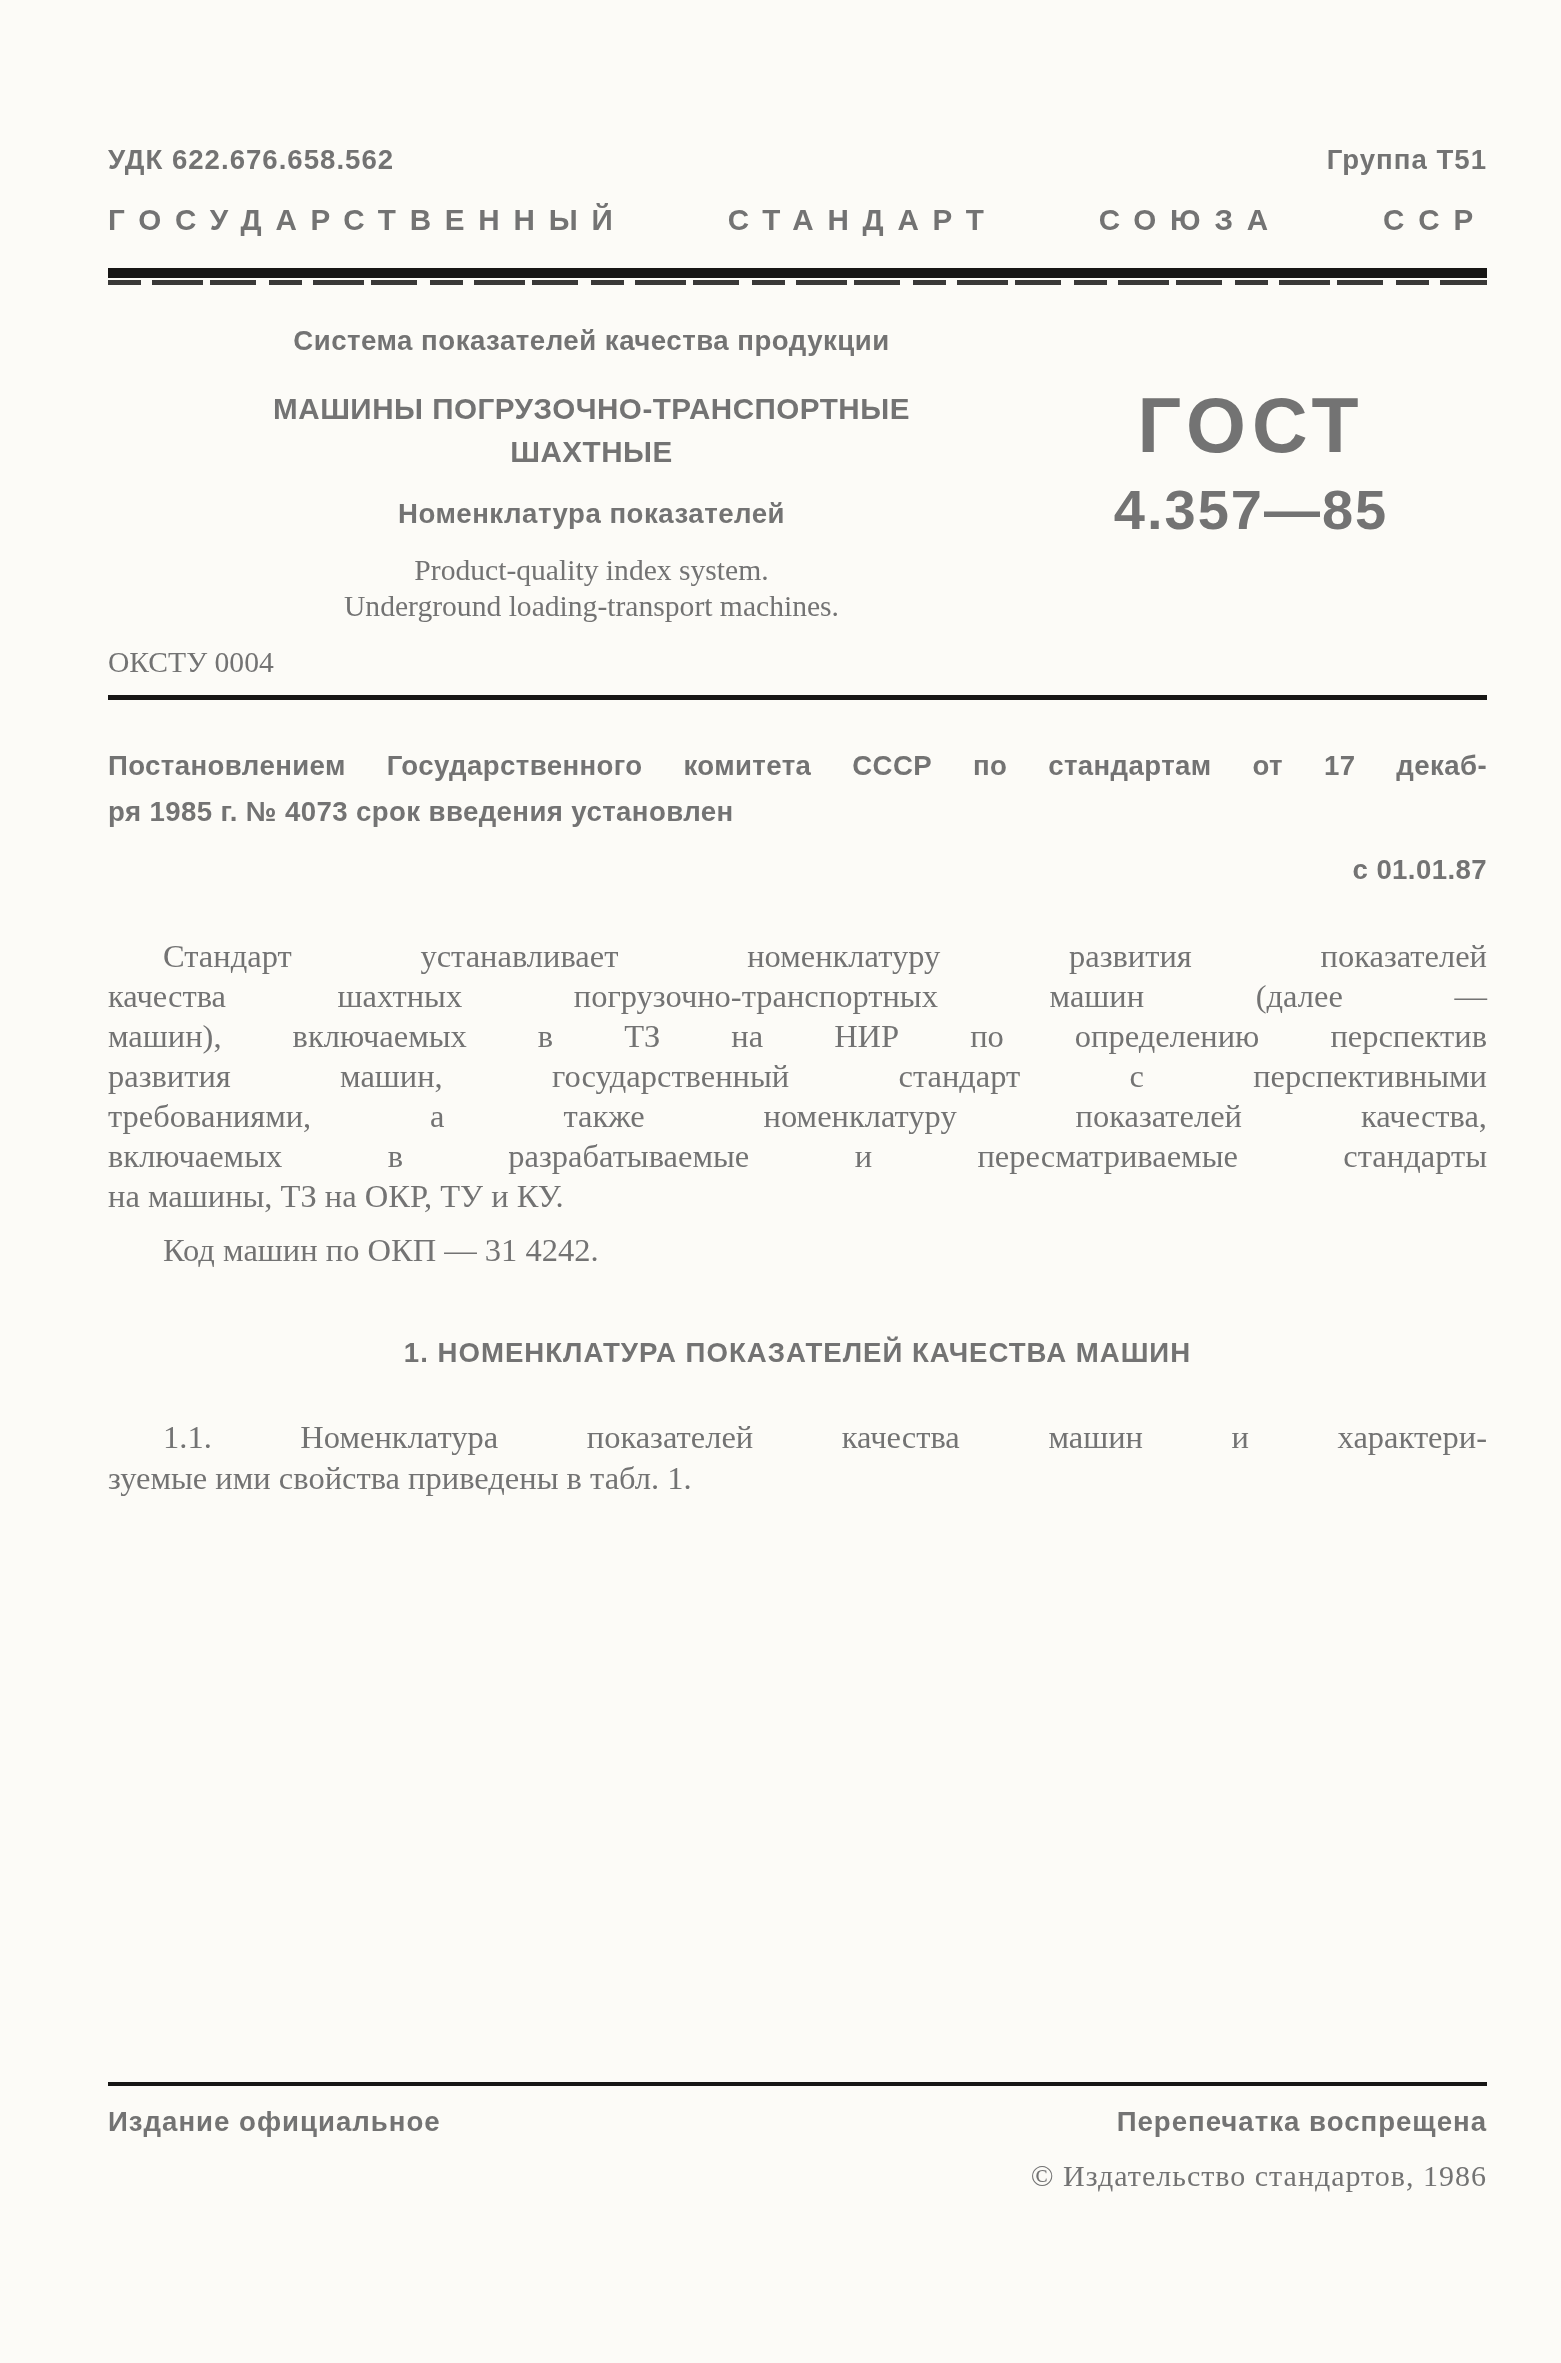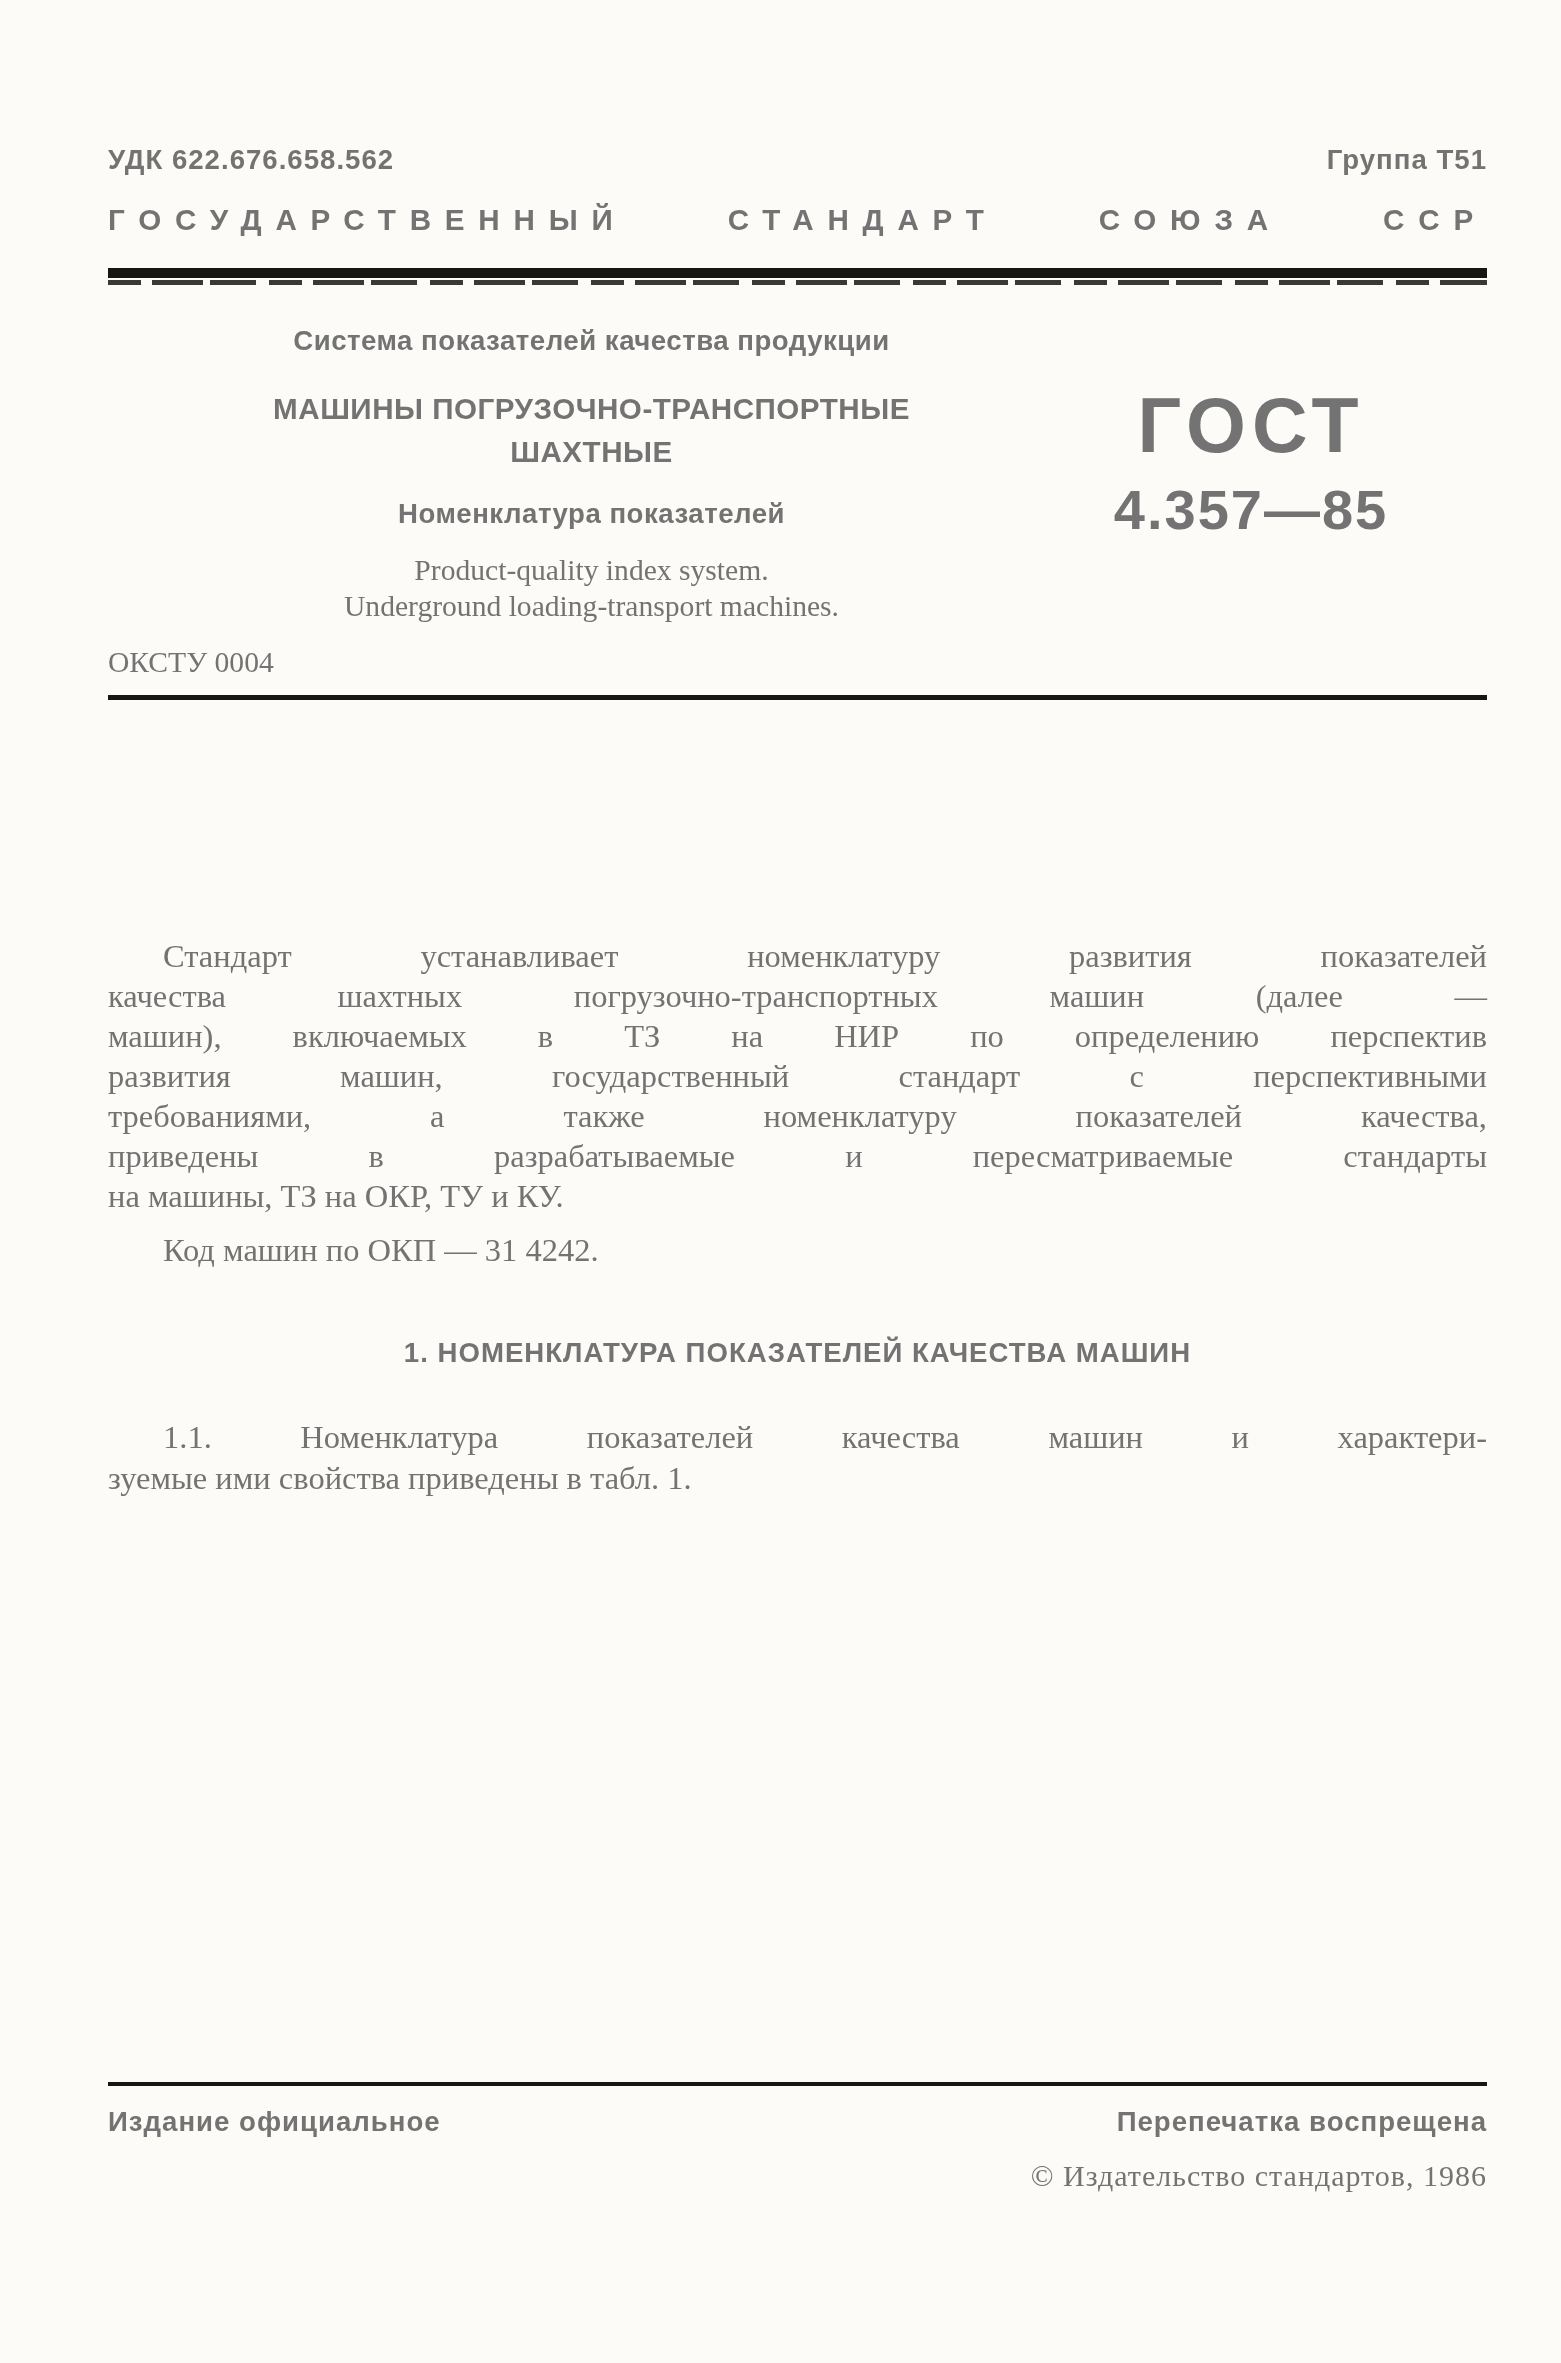"Постановлением Государственного комитета" div.abs { html: none -> <div> <div>Постановлением Государственного комитета СССР по стандартам от 17 декаб-</div> <div>ря 1985 г. № 4073 срок введения установлен</div> <div>с 01.01.87</div> </div> }
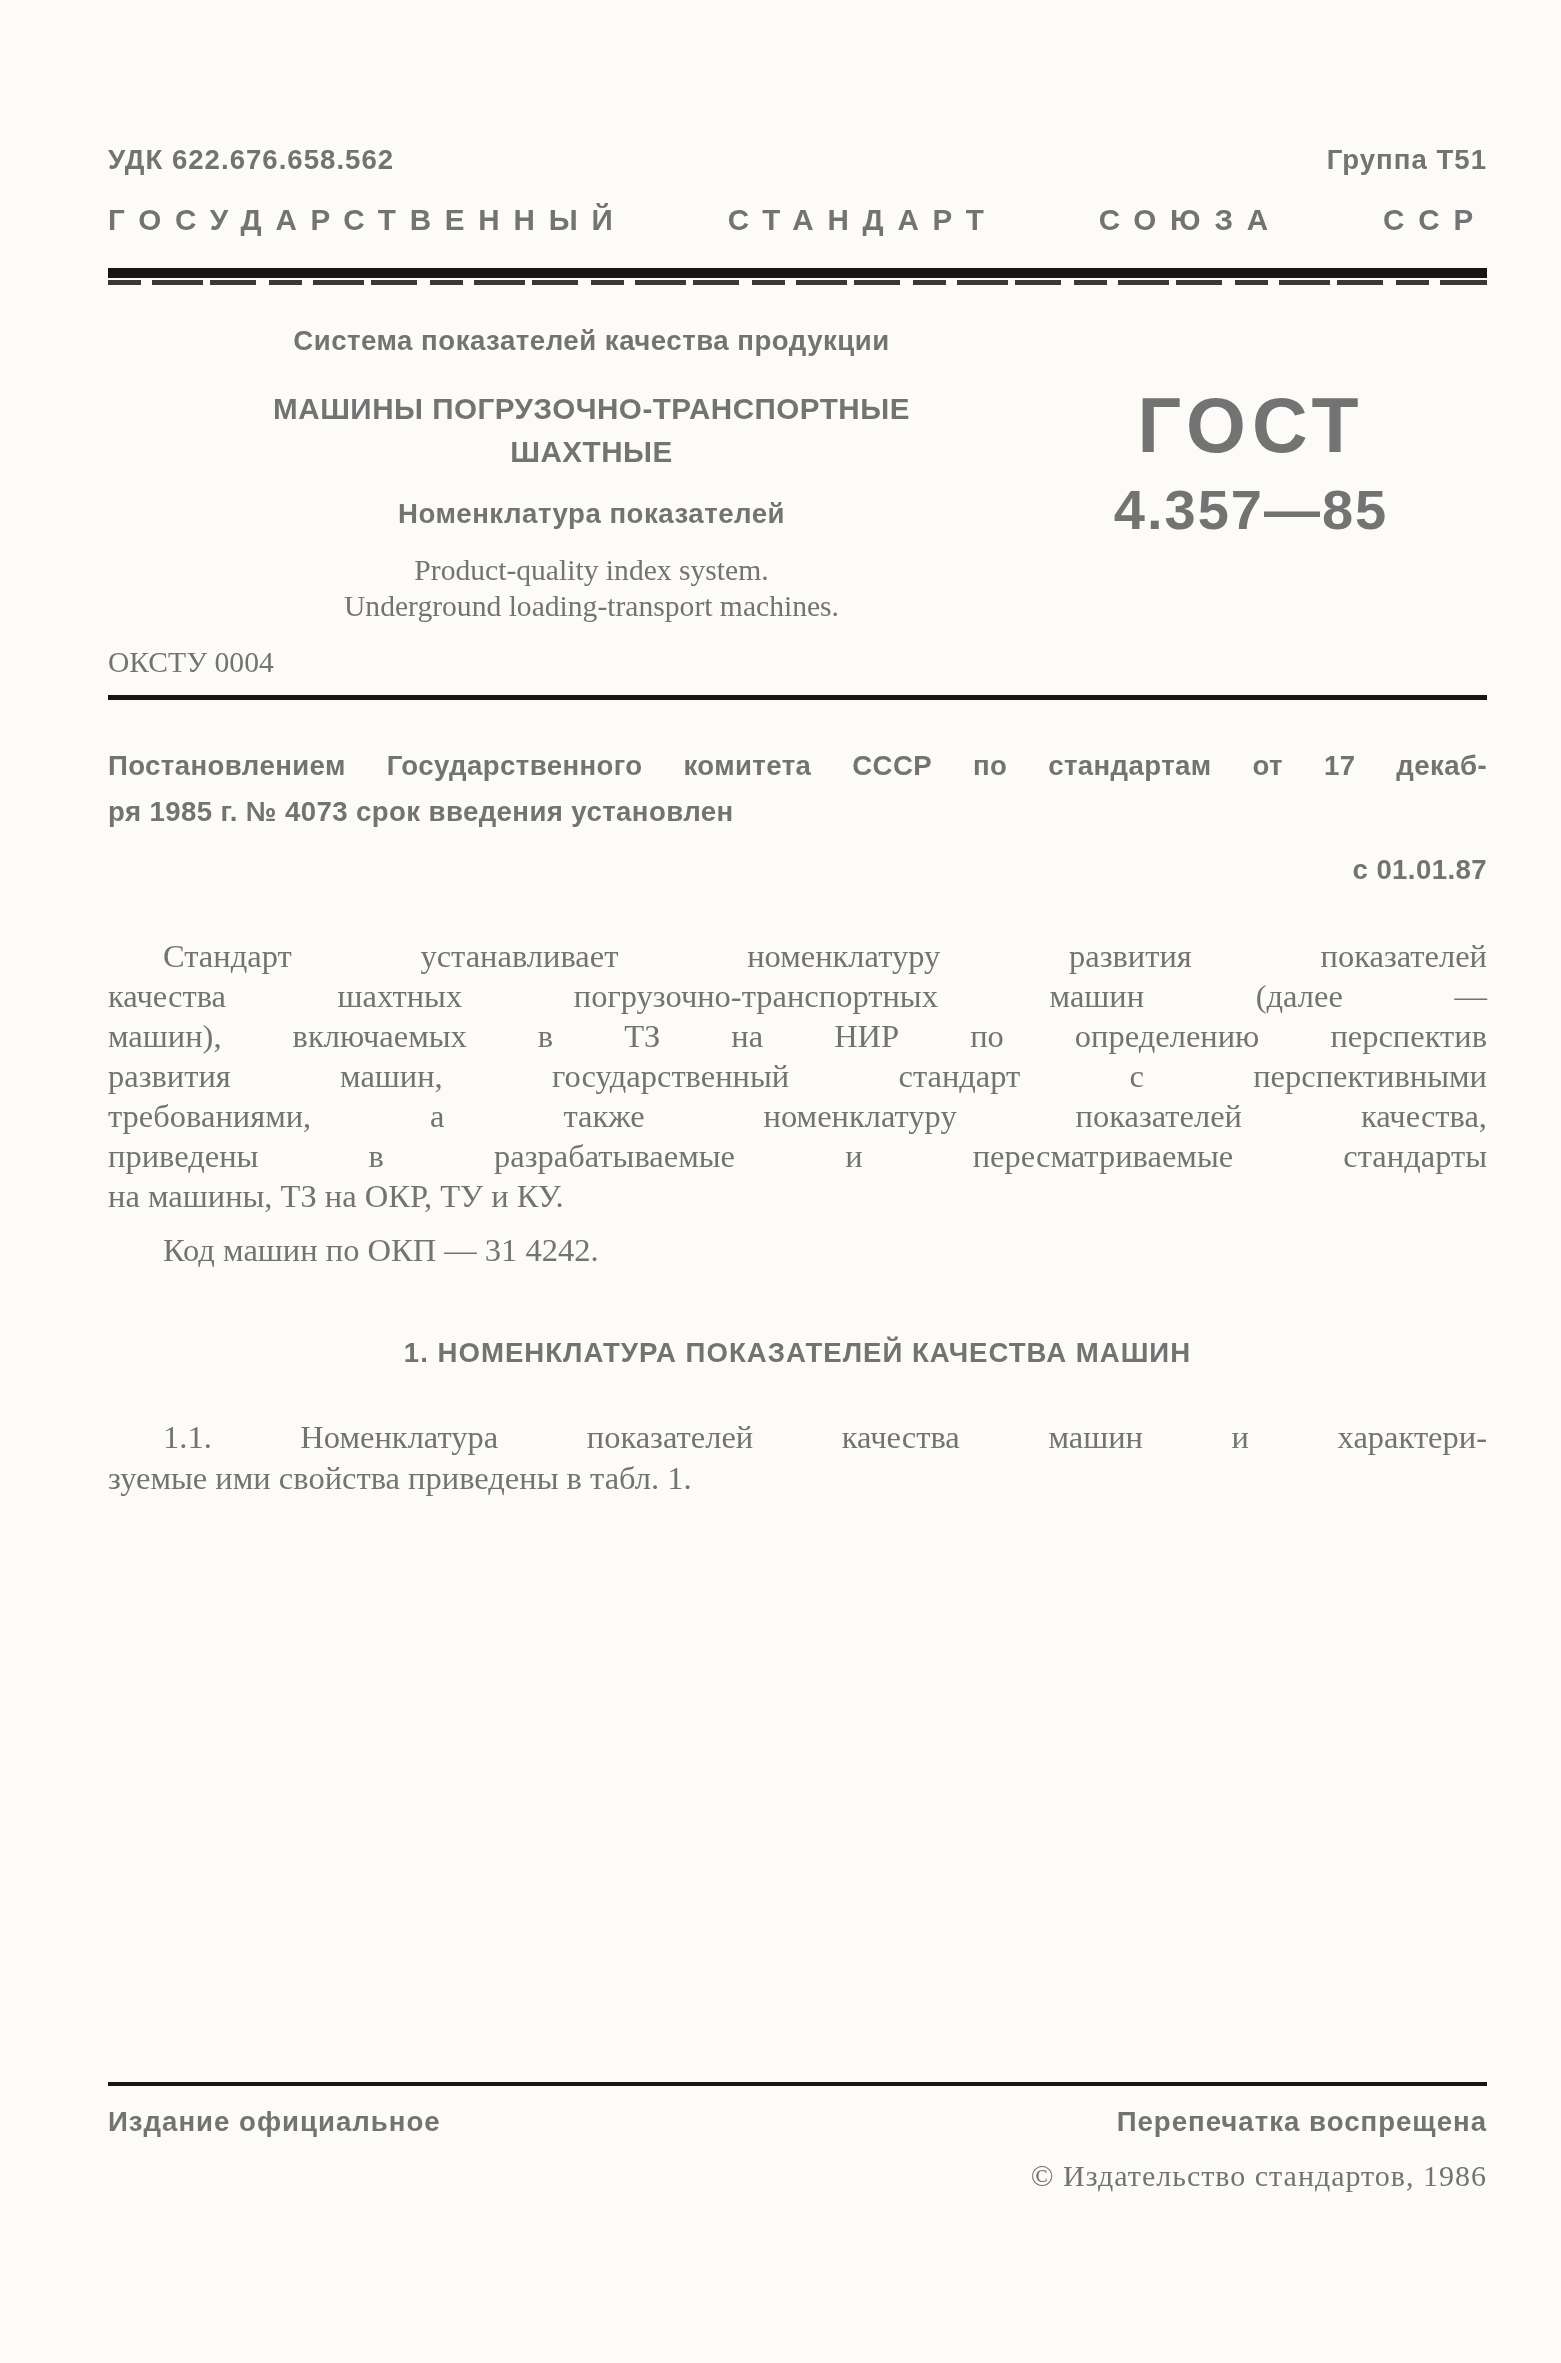"приведены в разрабатываемые и" div.b-line { text: приведены -> включаемых }
